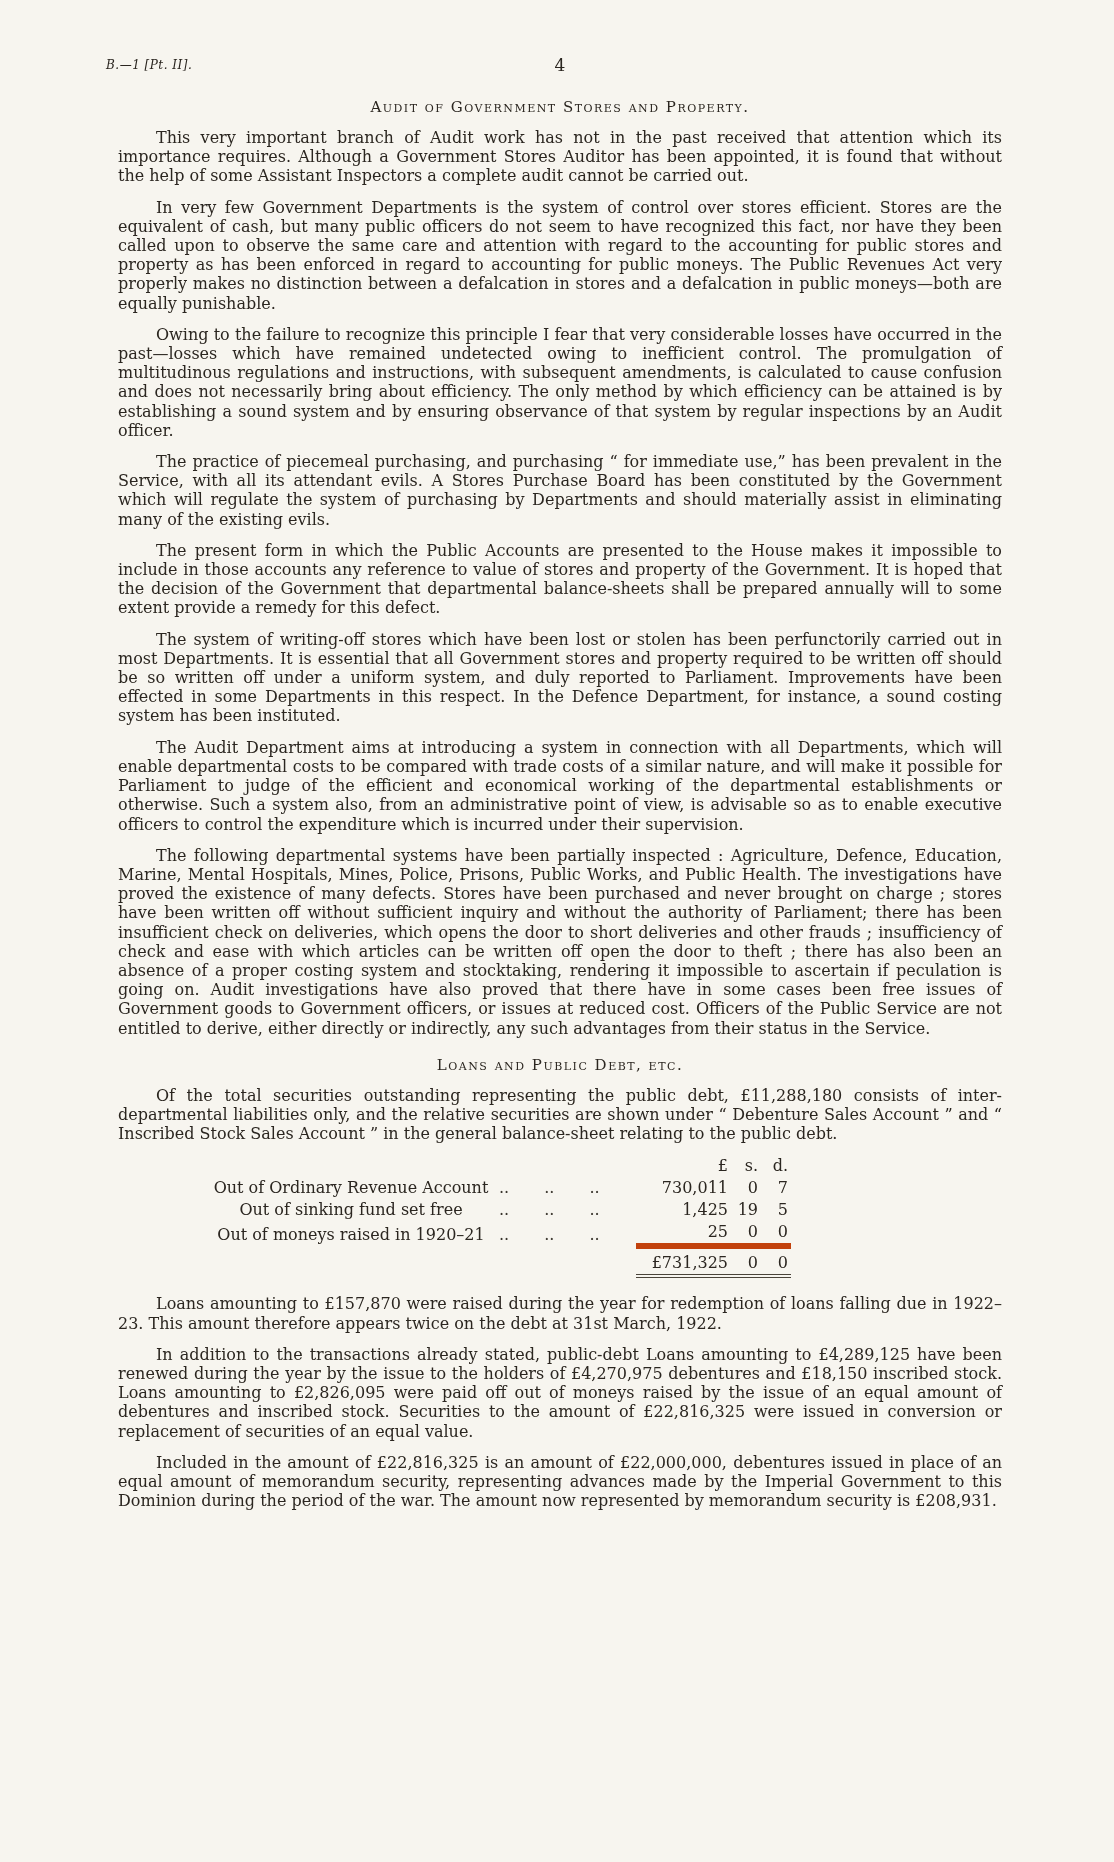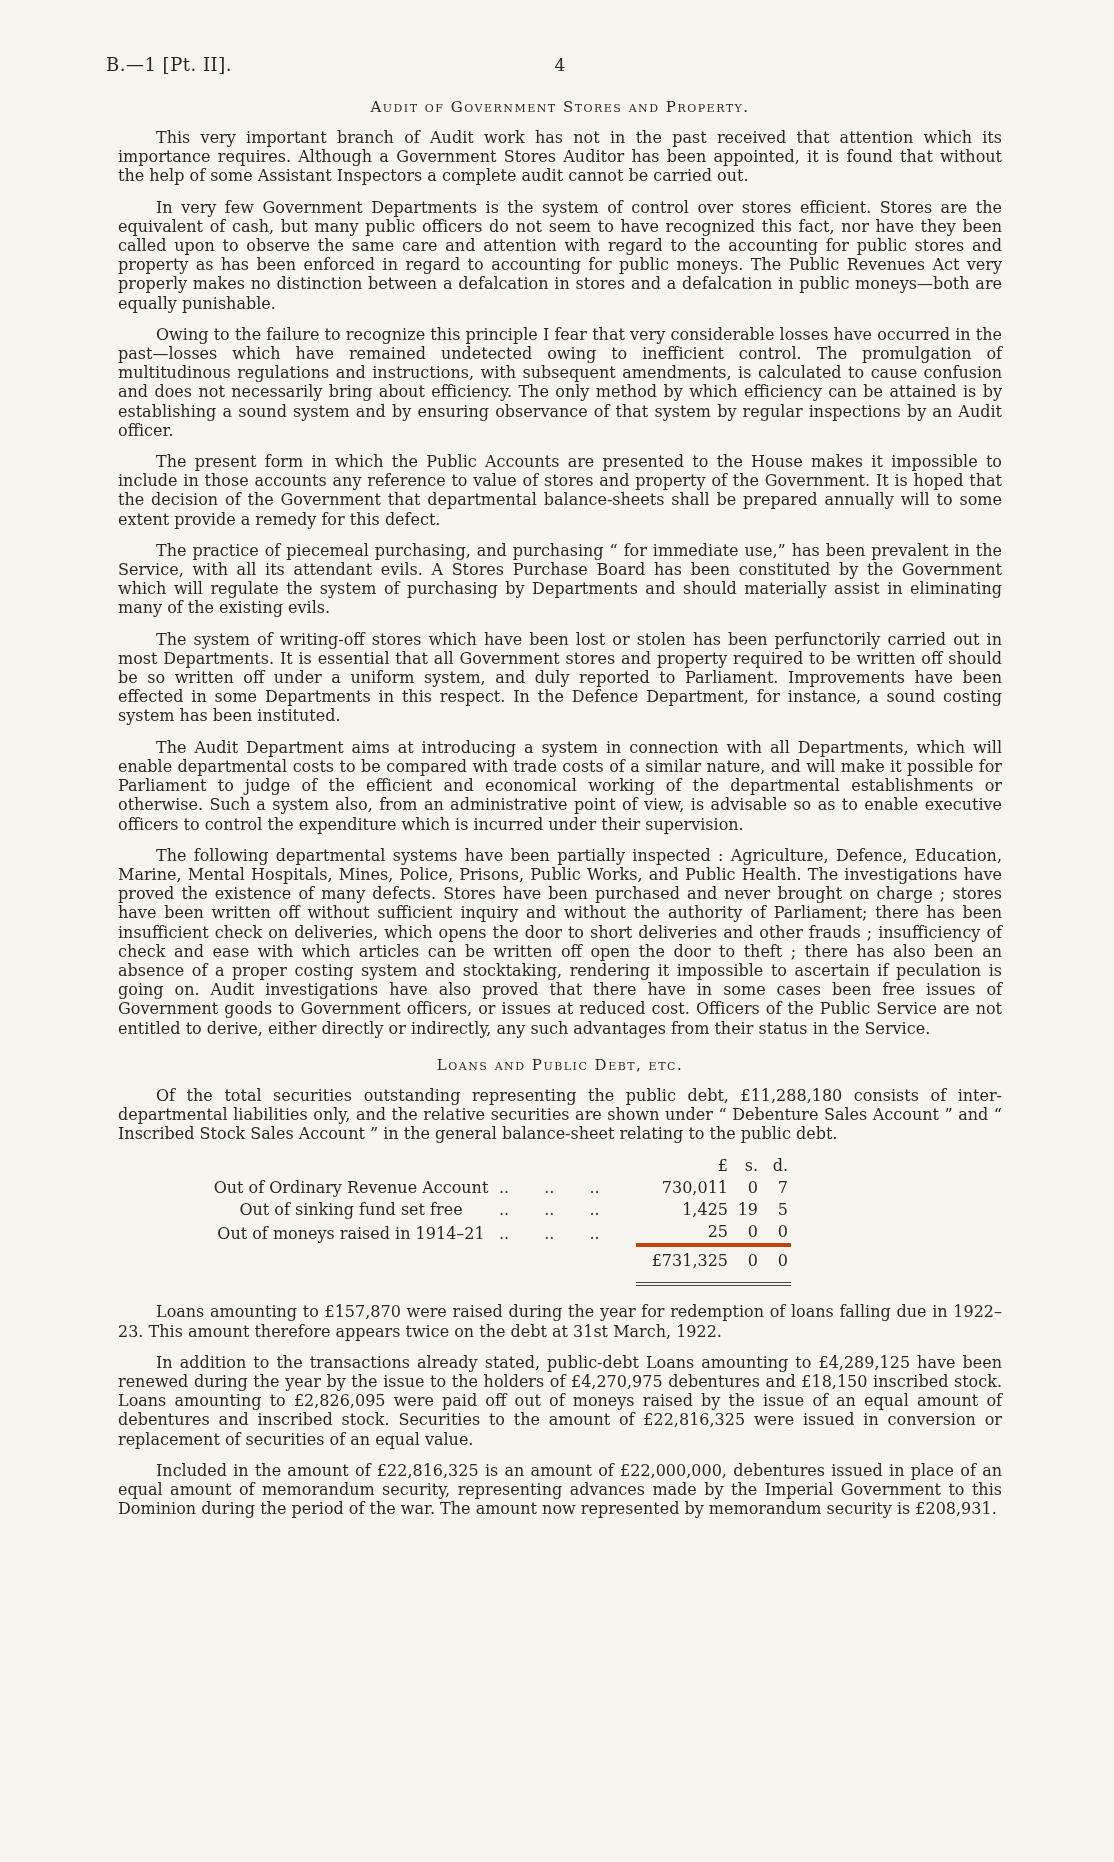"B.—1 [Pt. II]." .doc-ref { font-size: 18px -> 12px; font-style: none -> italic }
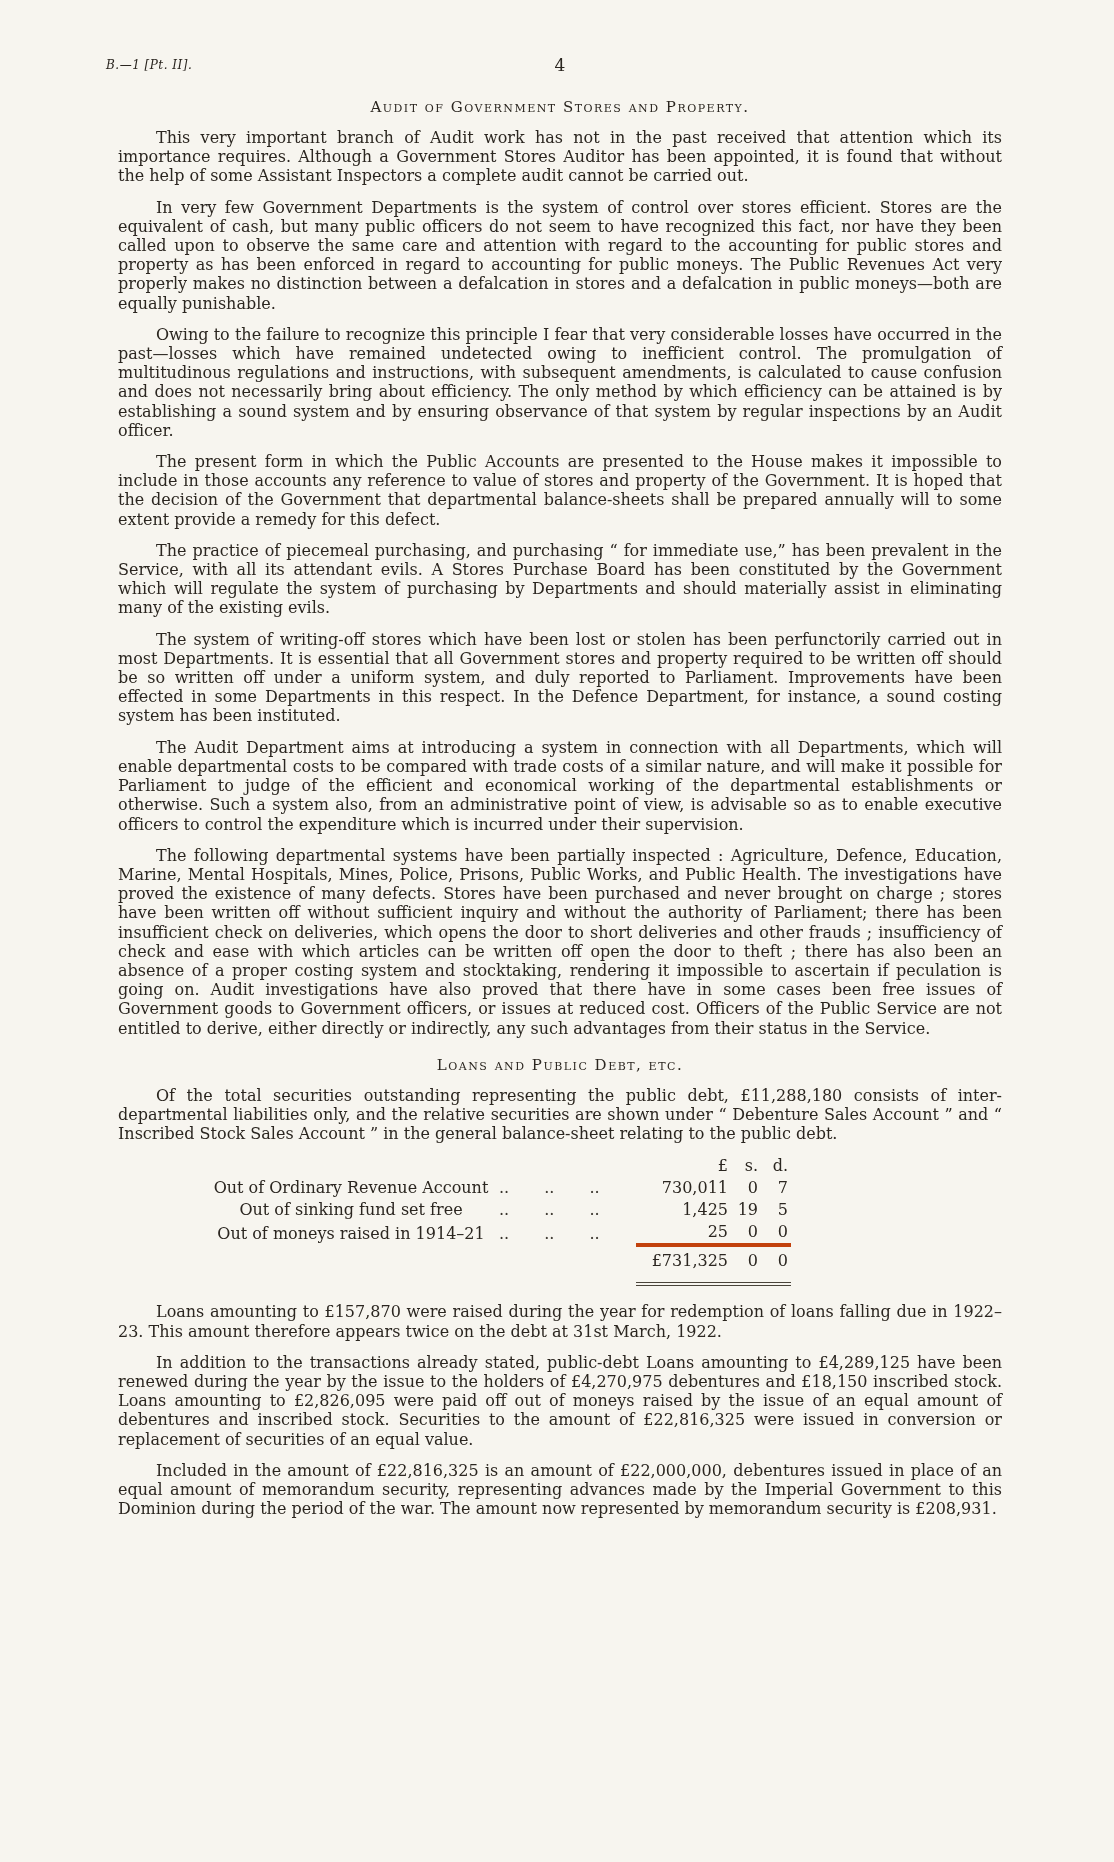"The present form in which" p.body-para { order: before "The practice of piecemeal purchasing," -> after "The practice of piecemeal purchasing," }
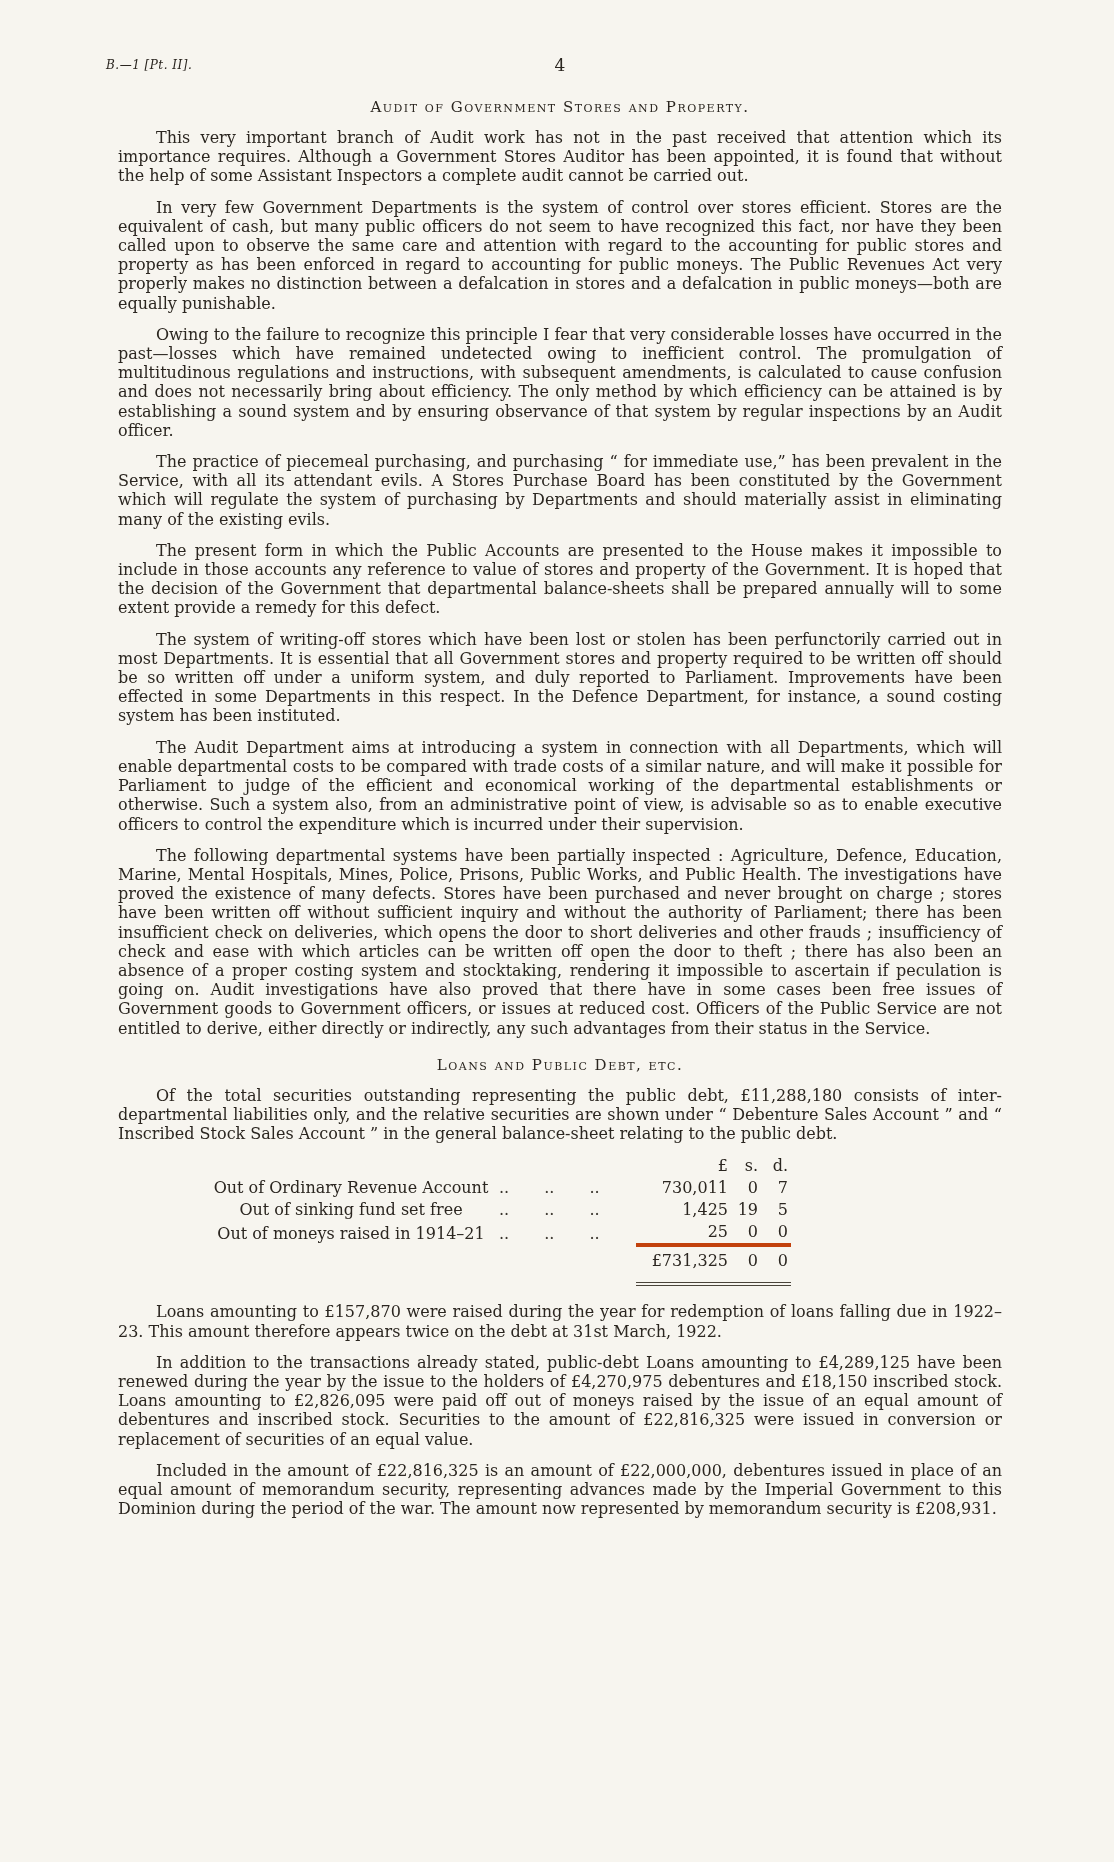"Out of moneys raised in" td.lbl { text: 1914 -> 1920 }
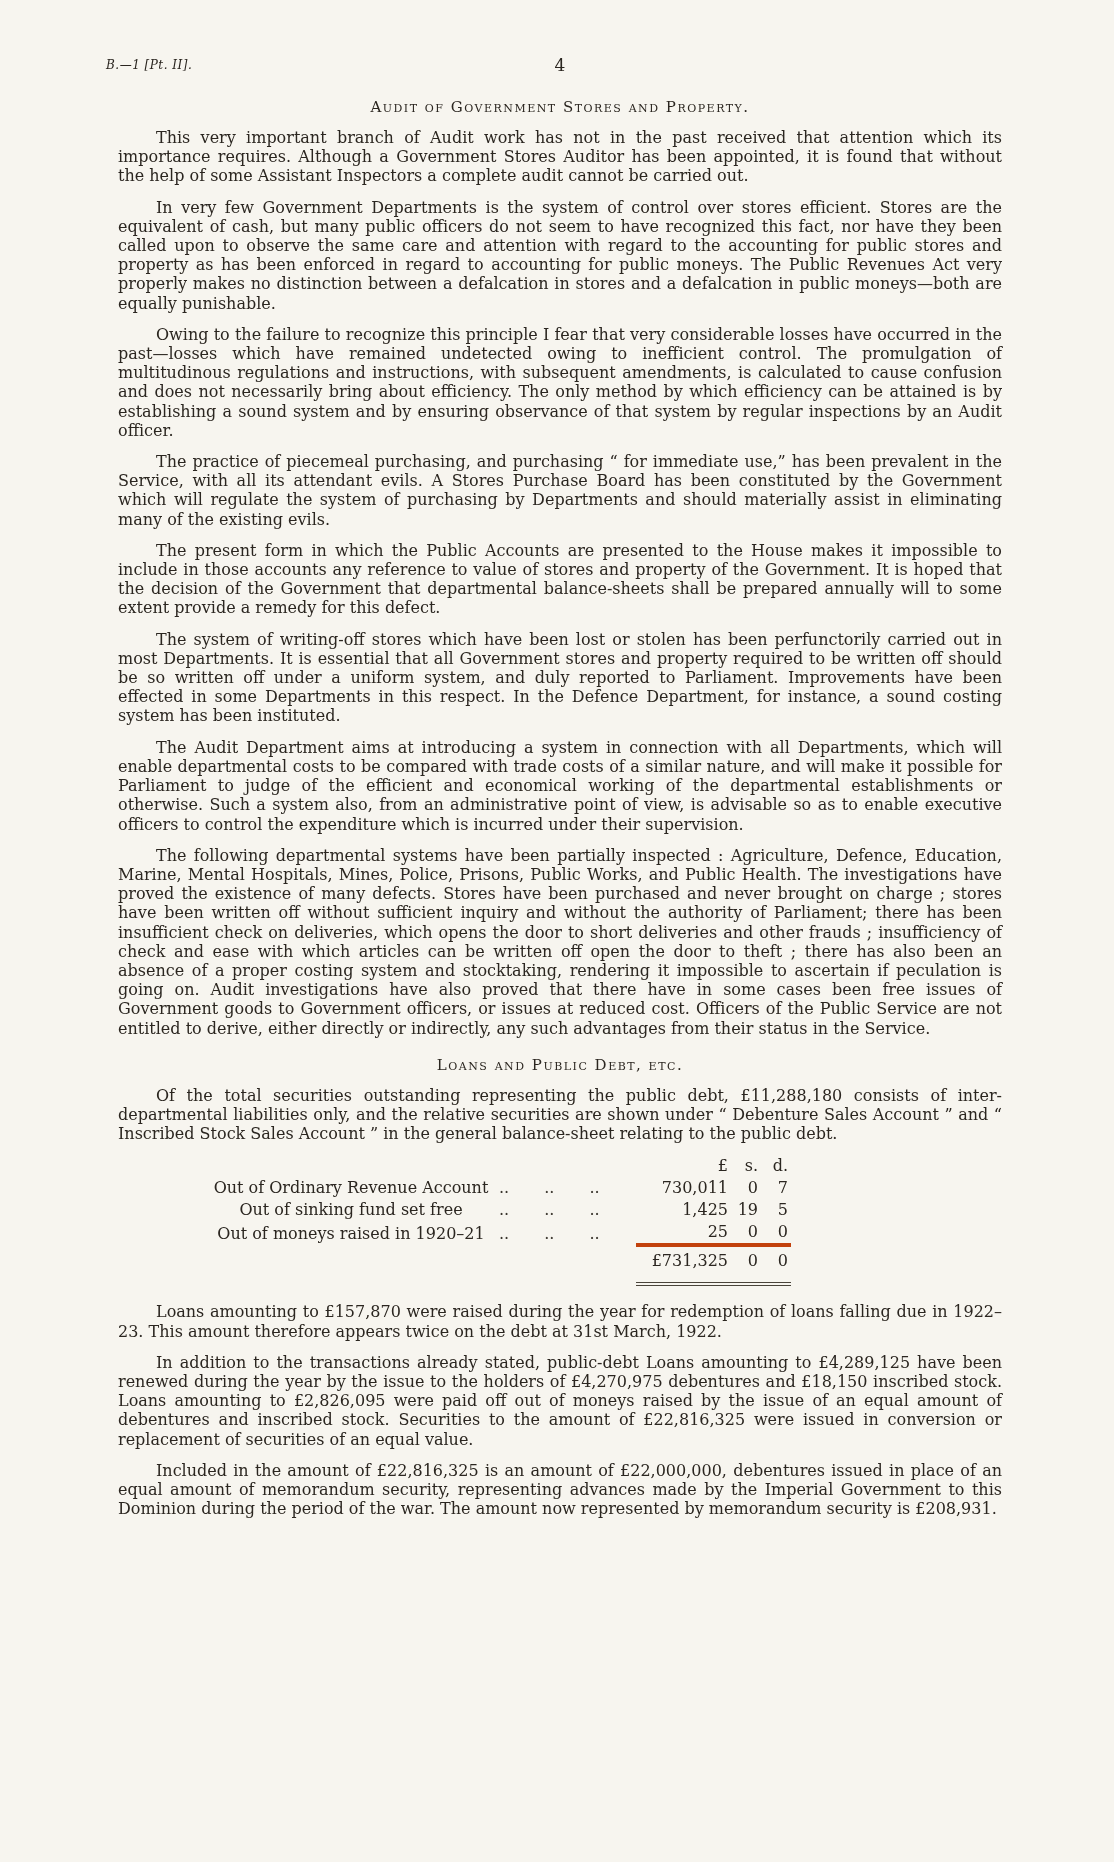"£731,325" .total-row .num { border-top: 4px solid #c2410c -> 6px solid #c2410c; padding-bottom: 11px -> 1px }
